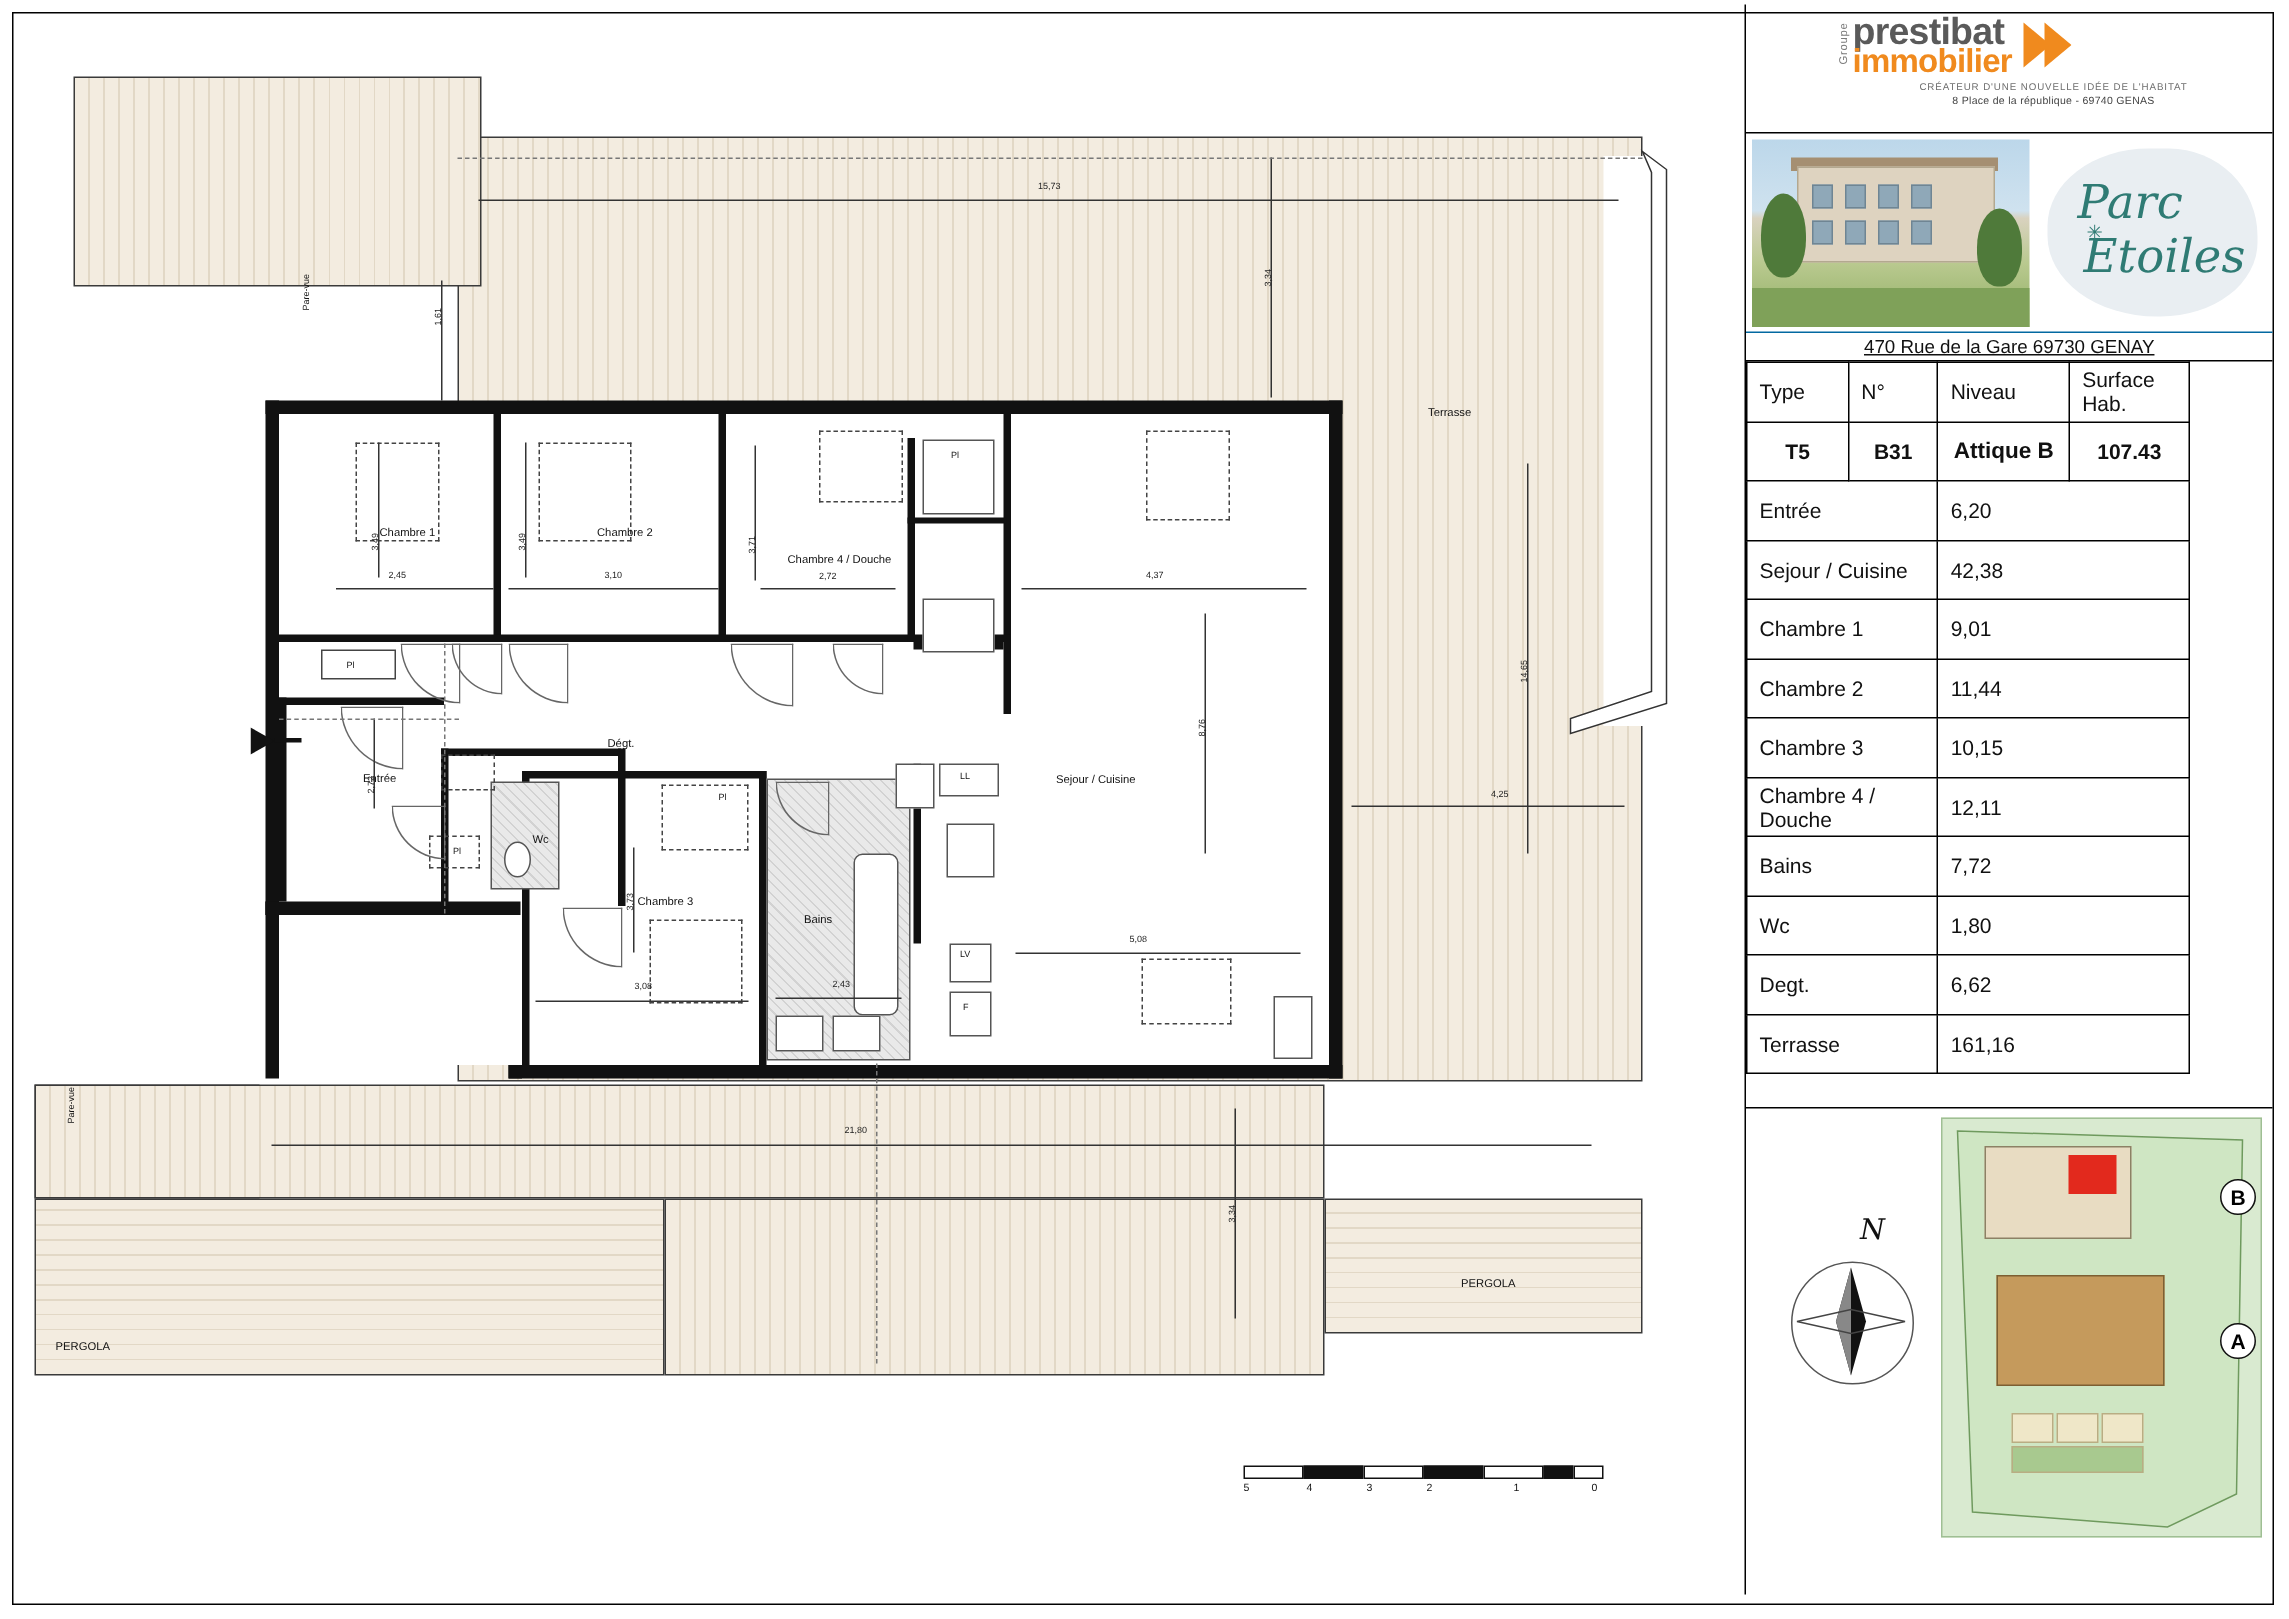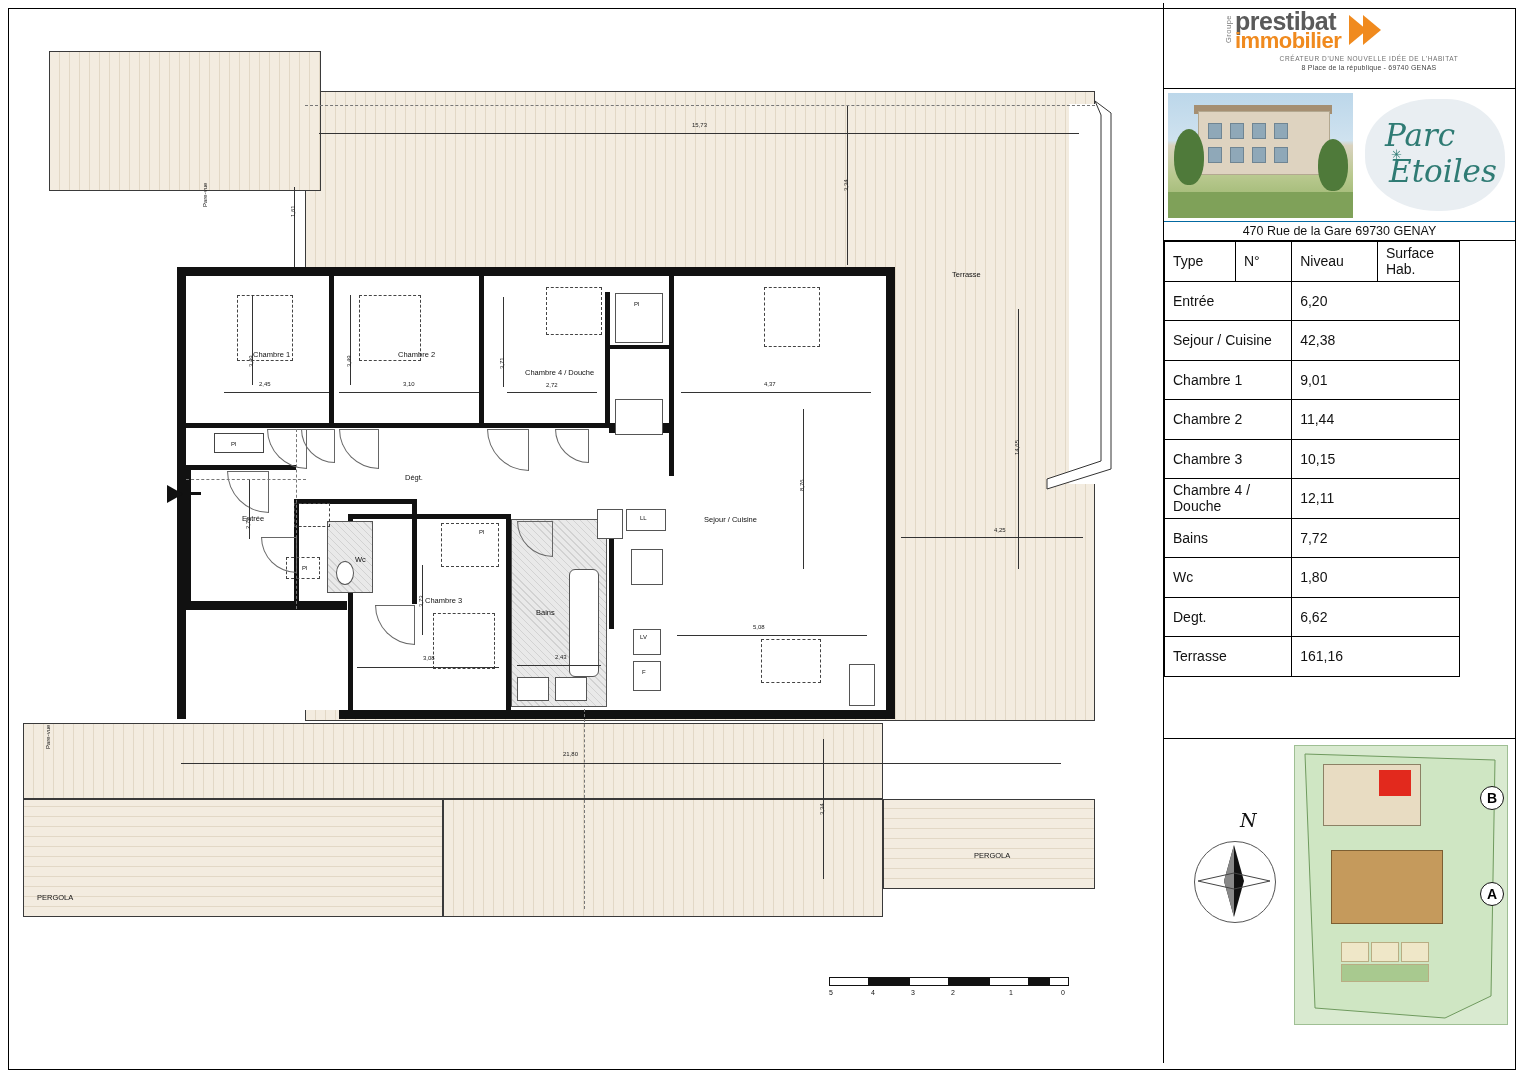"470 Rue de la Gare" .addrline { text-decoration: none -> underline }
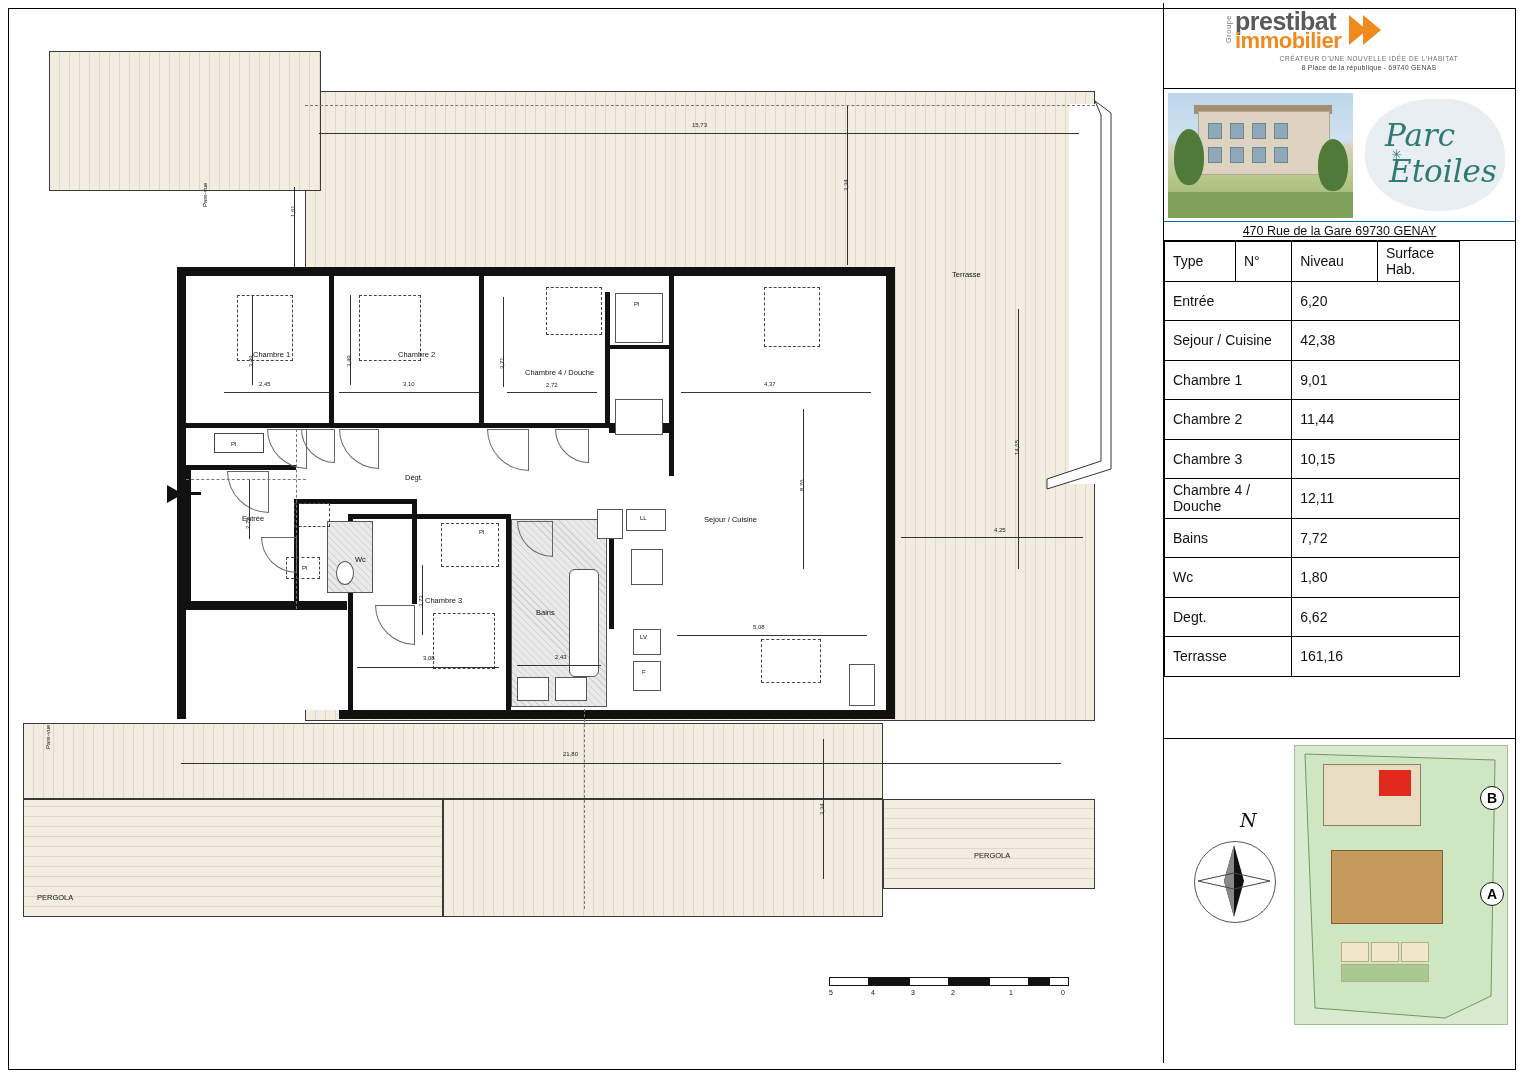"T5" tr.bigrow { html: none -> <tr> <td>T5</td> <td>B31</td> <td>Attique B</td> <td>107.43</td> </tr> }
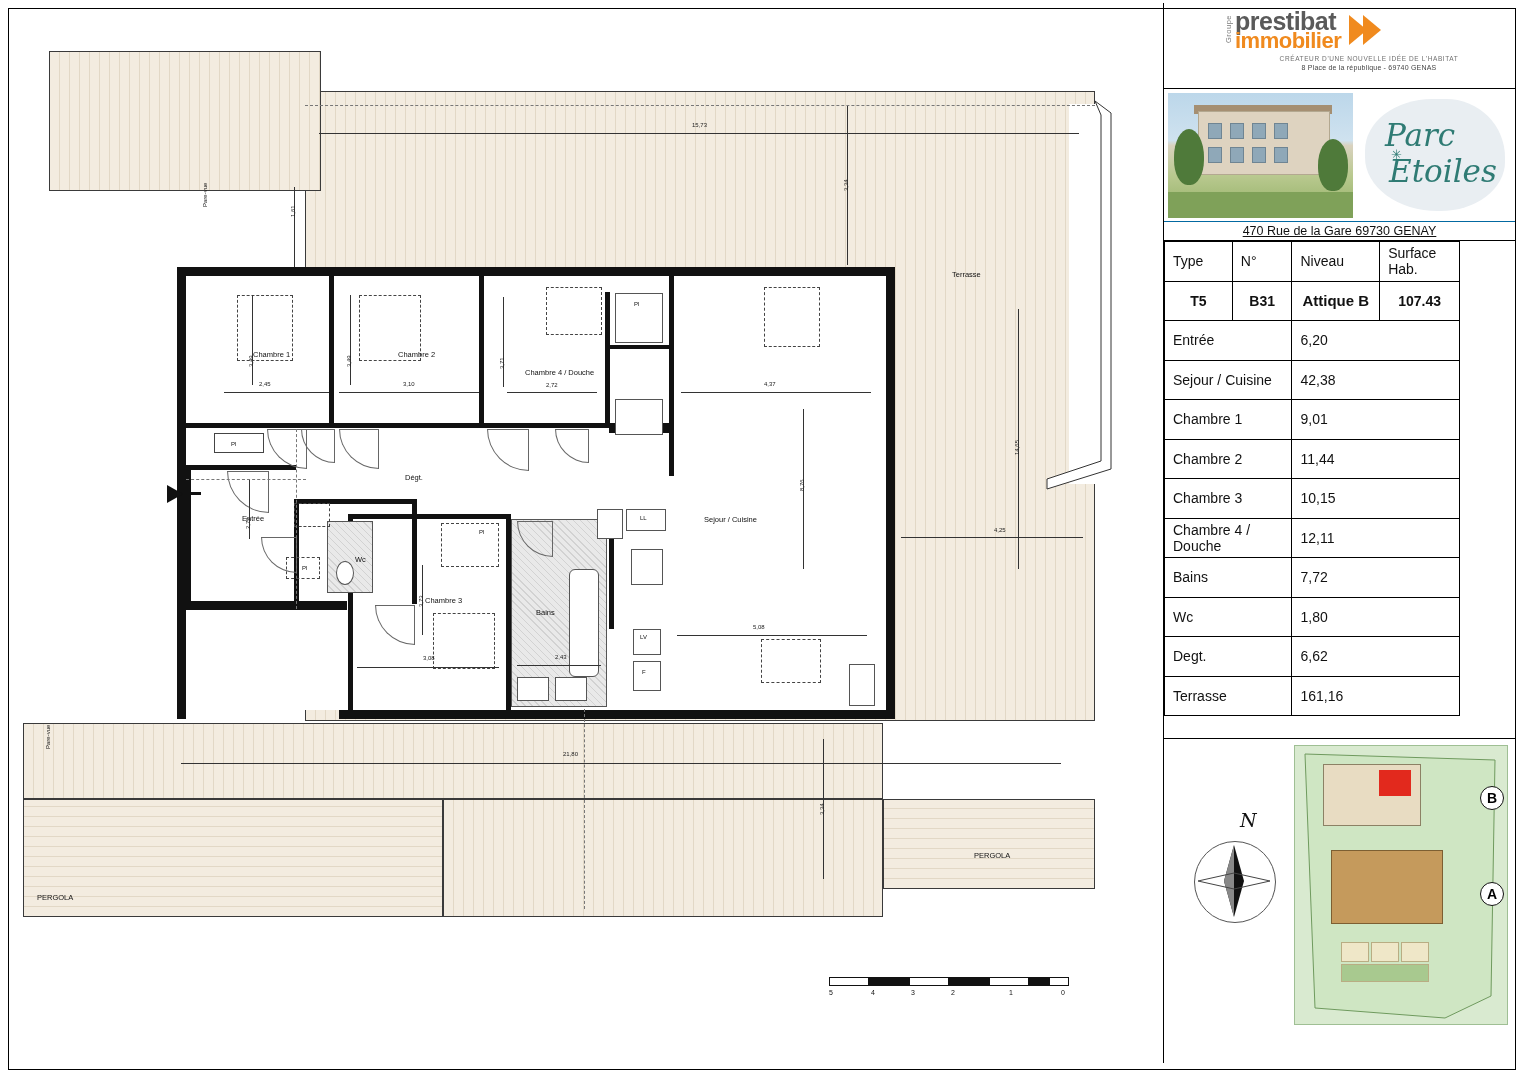"Dégt." div.rlabel { top: 464px -> 482px }
